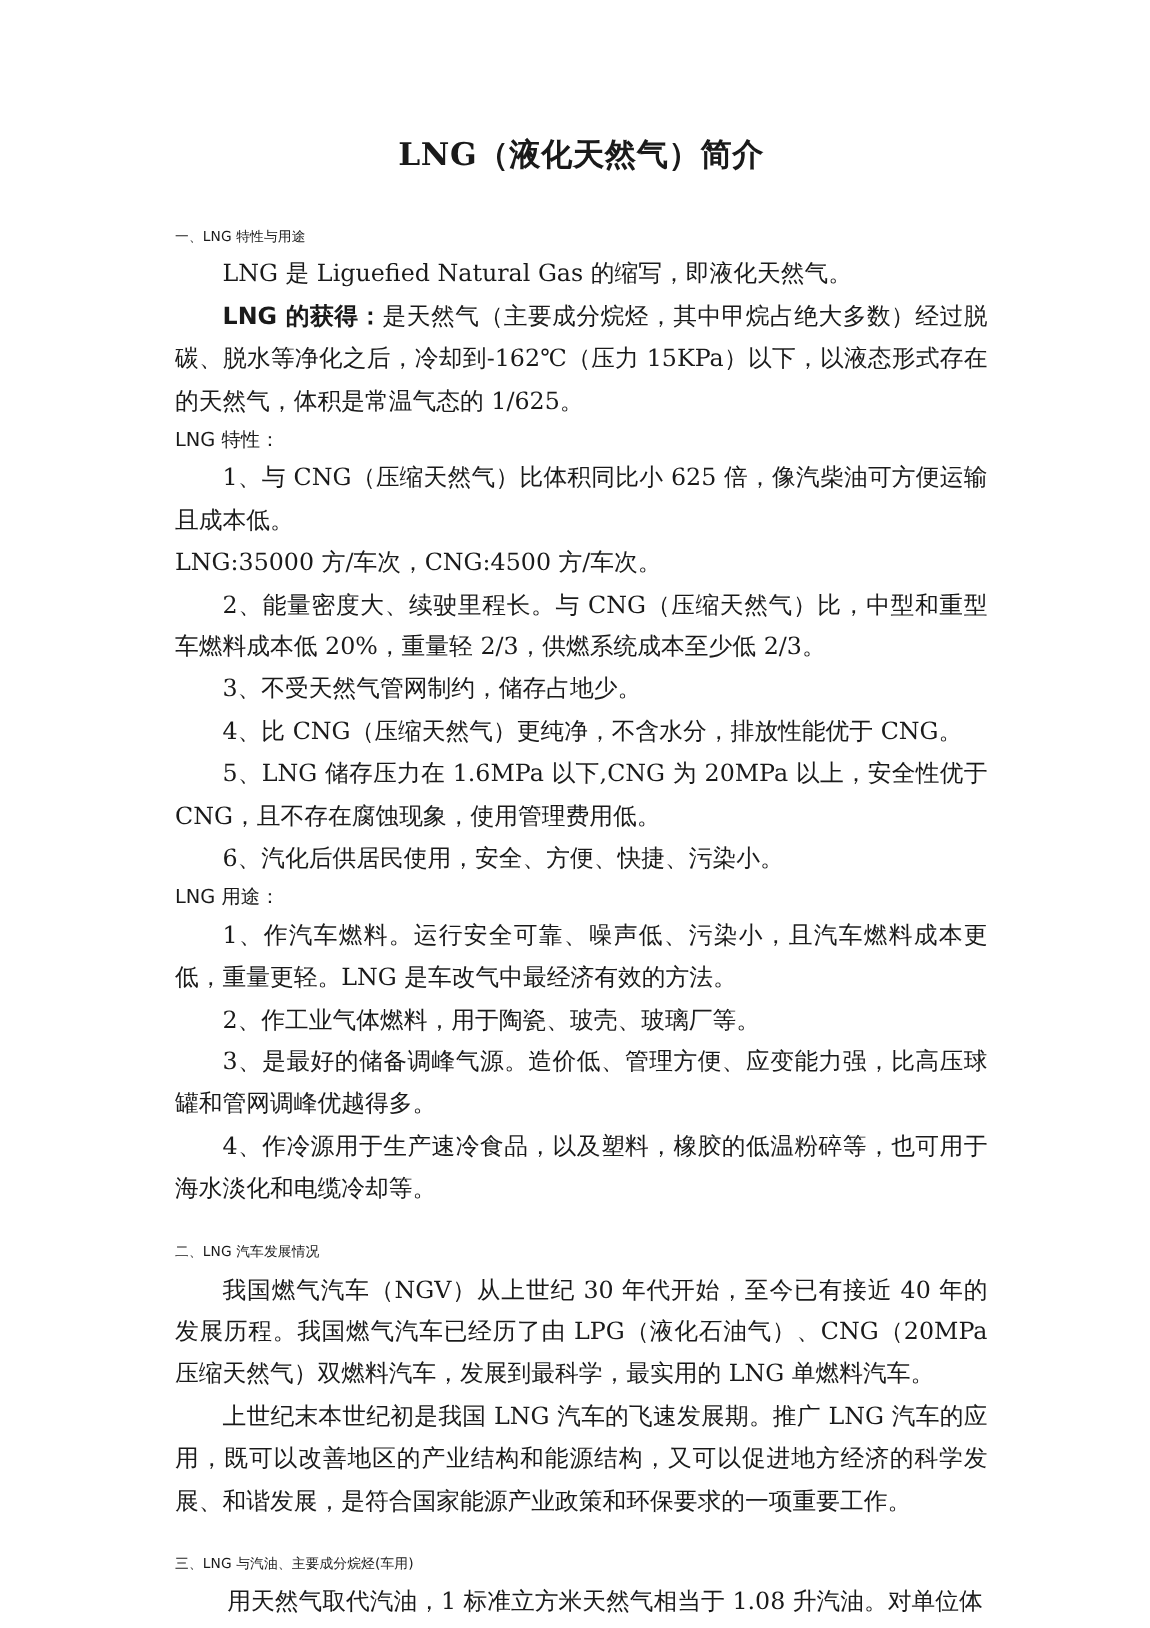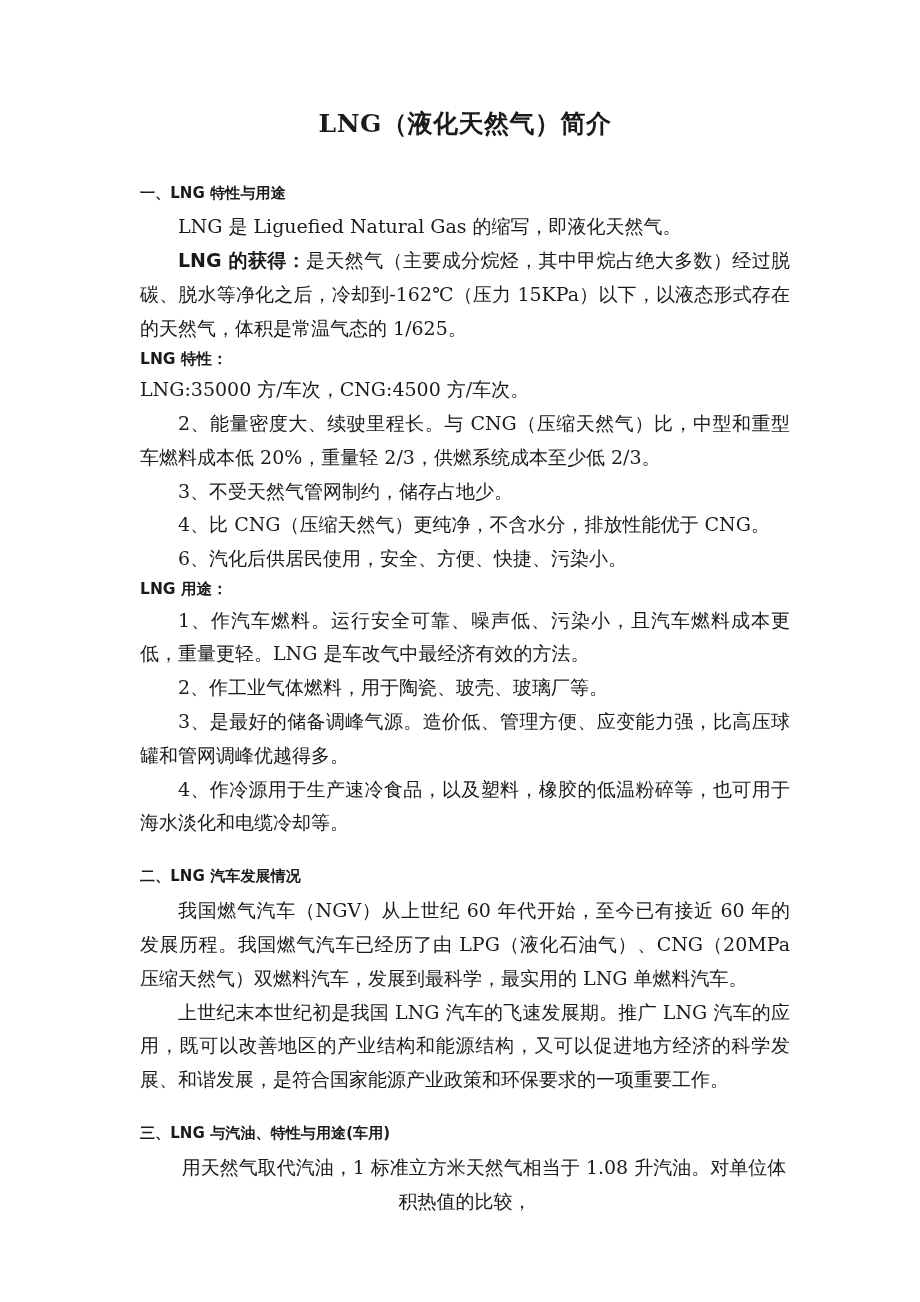"一、LNG 特性与用途" .section-heading { font-size: 15px -> 11px; font-weight: 700 -> 400 }
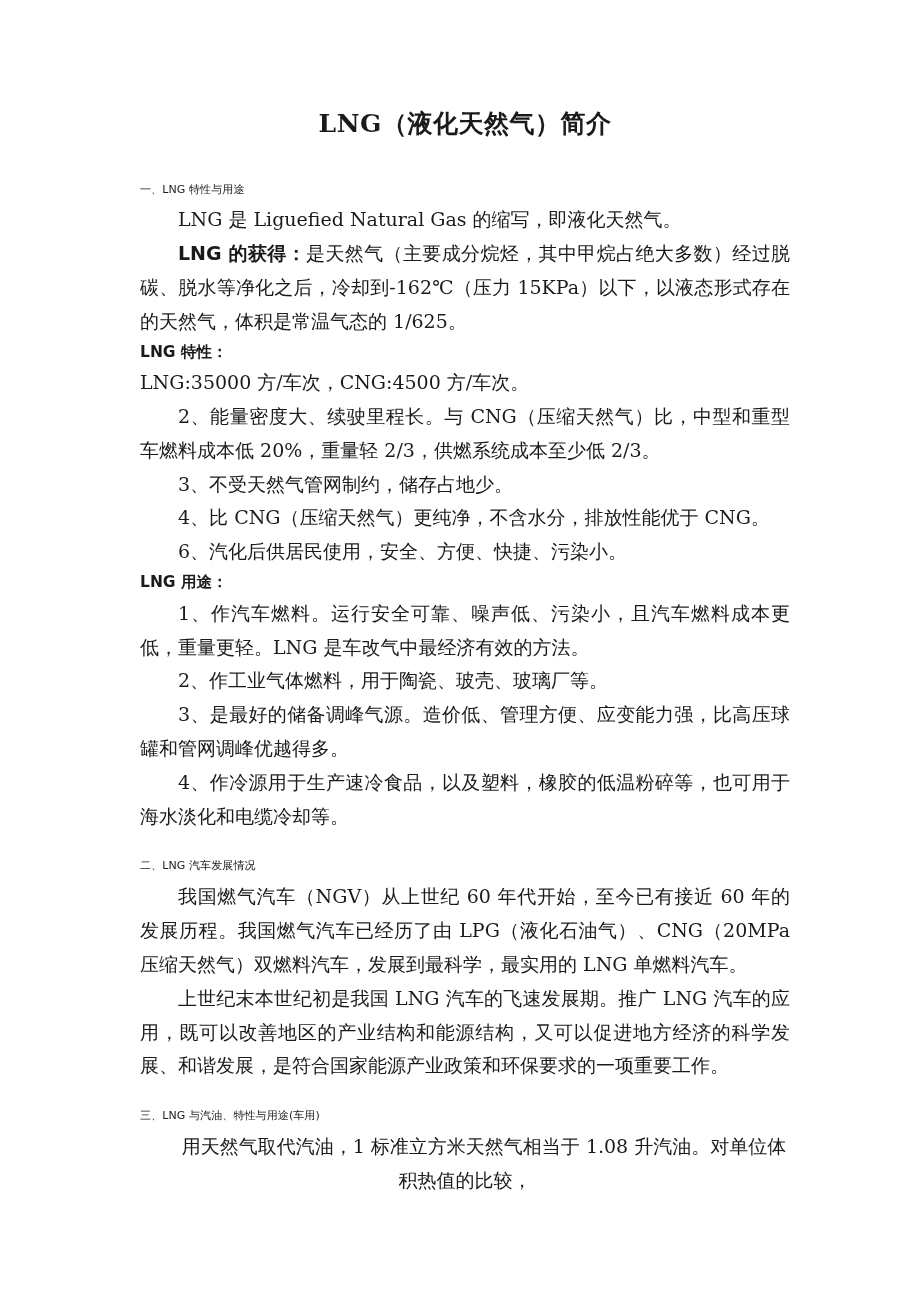"LNG 特性：" .sub-heading { font-weight: 700 -> 400 }
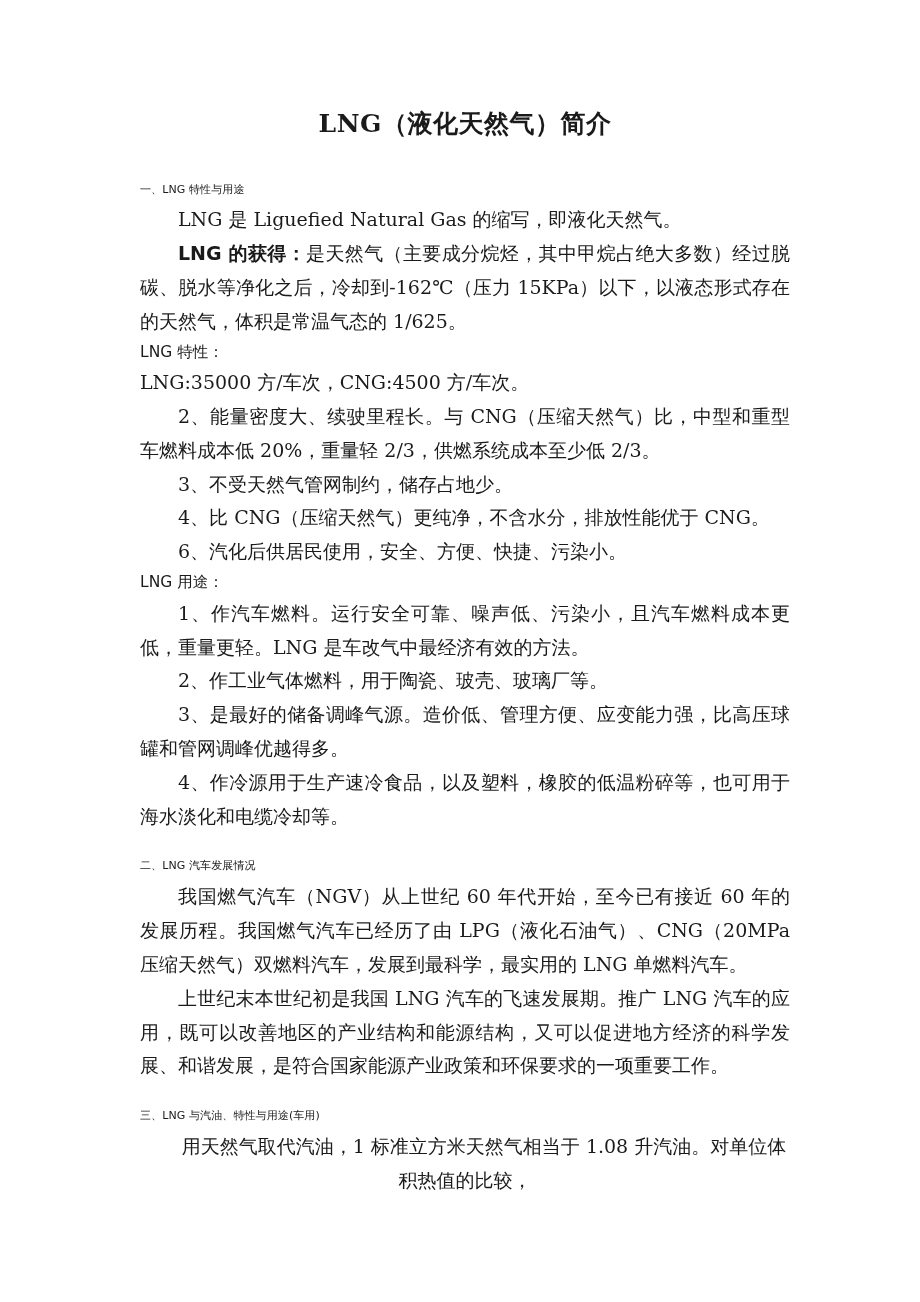"1、与 CNG（压缩天然气）比体积同比小 625" p.body-text { html: none -> <p>1、与 CNG（压缩天然气）比体积同比小 625 倍，像汽柴油可方便运输且成本低。</p> }
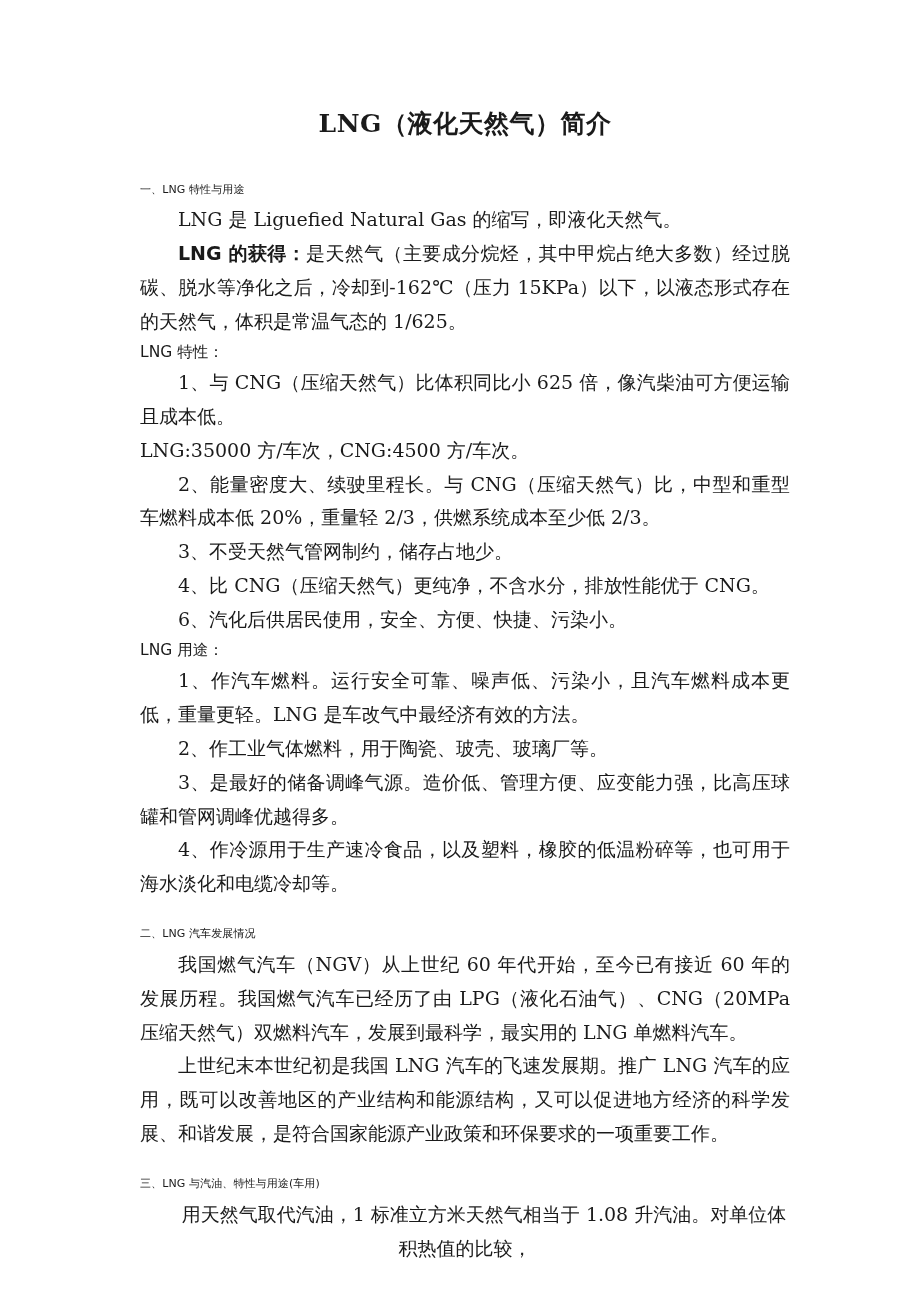"5、LNG 储存压力在 1.6MPa 以下,CNG 为" p.body-text { html: none -> <p>5、LNG 储存压力在 1.6MPa 以下,CNG 为 20MPa 以上，安全性优于 CNG，且不存在腐蚀现象，使用管理费用低。</p> }
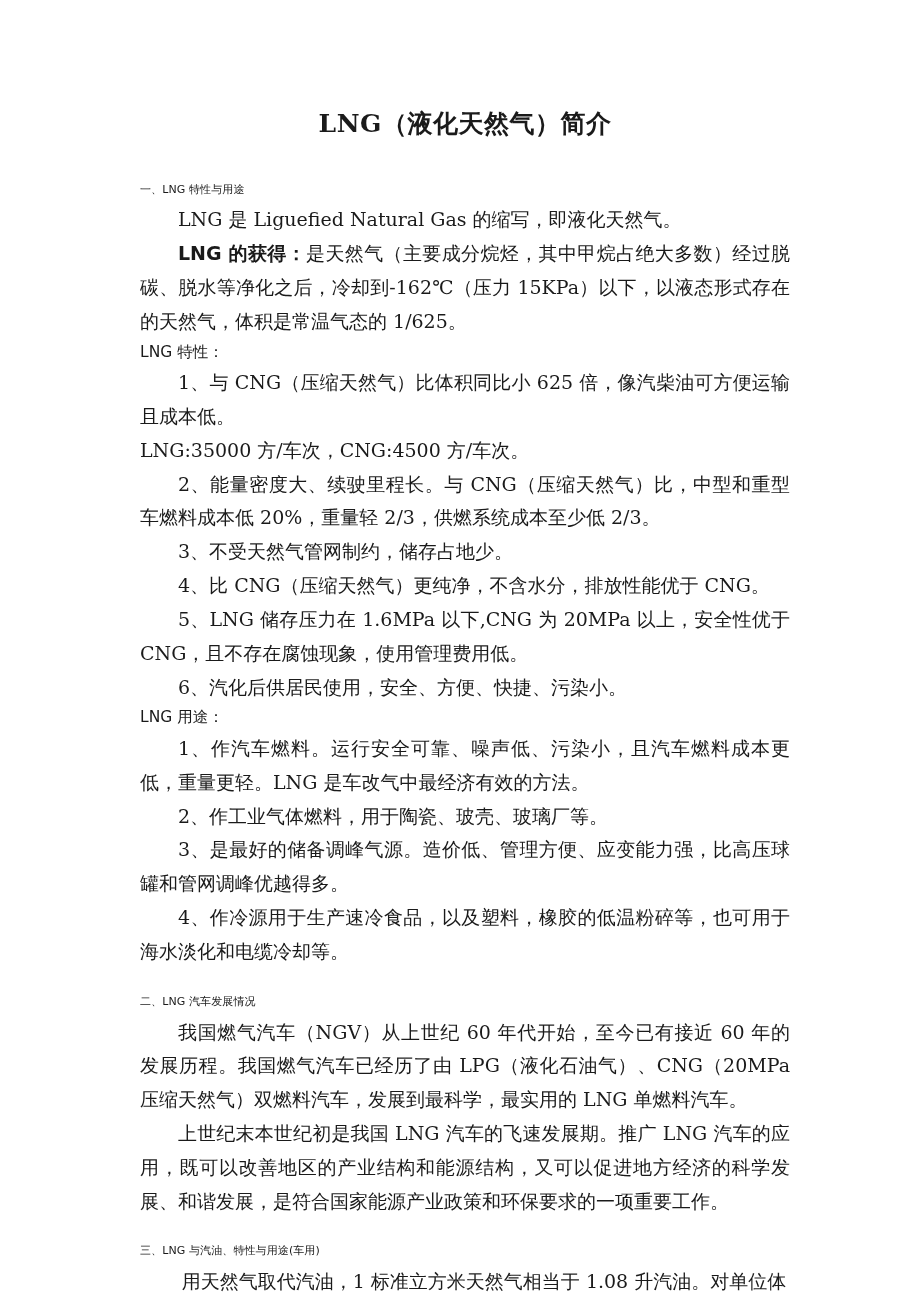"我国燃气汽车（NGV）从上世纪 60 年代开始，至今已有接近 60" p.body-text { text: 60 年代开始，至今已有接近 60 -> 30 年代开始，至今已有接近 40 }
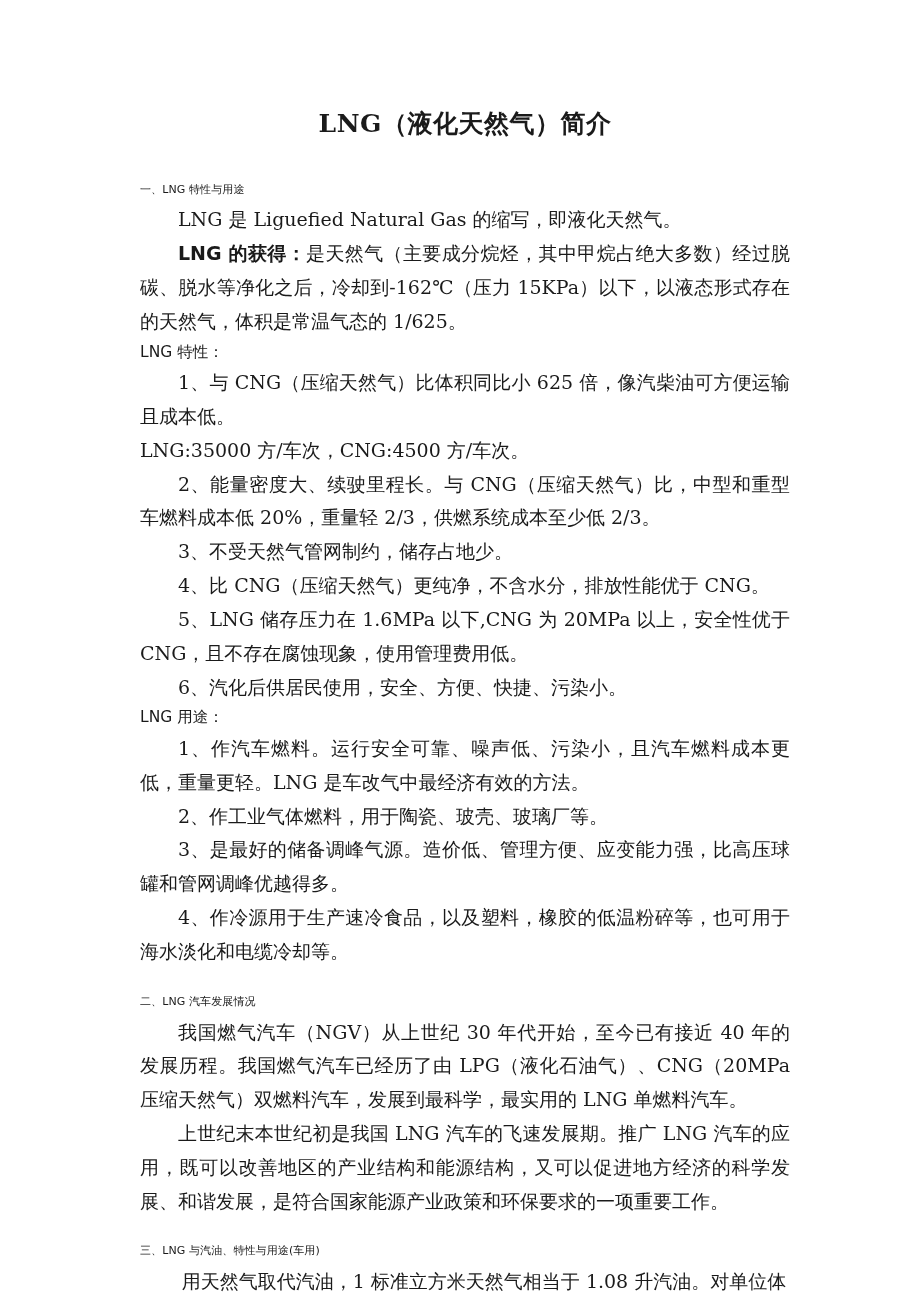"三、LNG 与汽油、特性与用途(车用)" div.section-heading { text: 特性与用途 -> 主要成分烷烃 }
